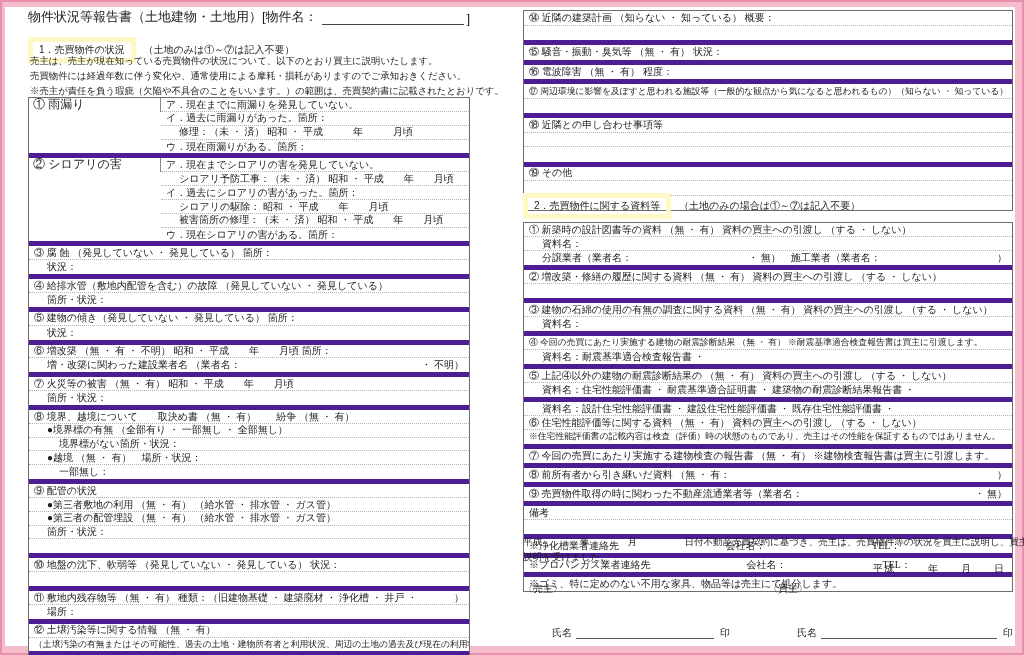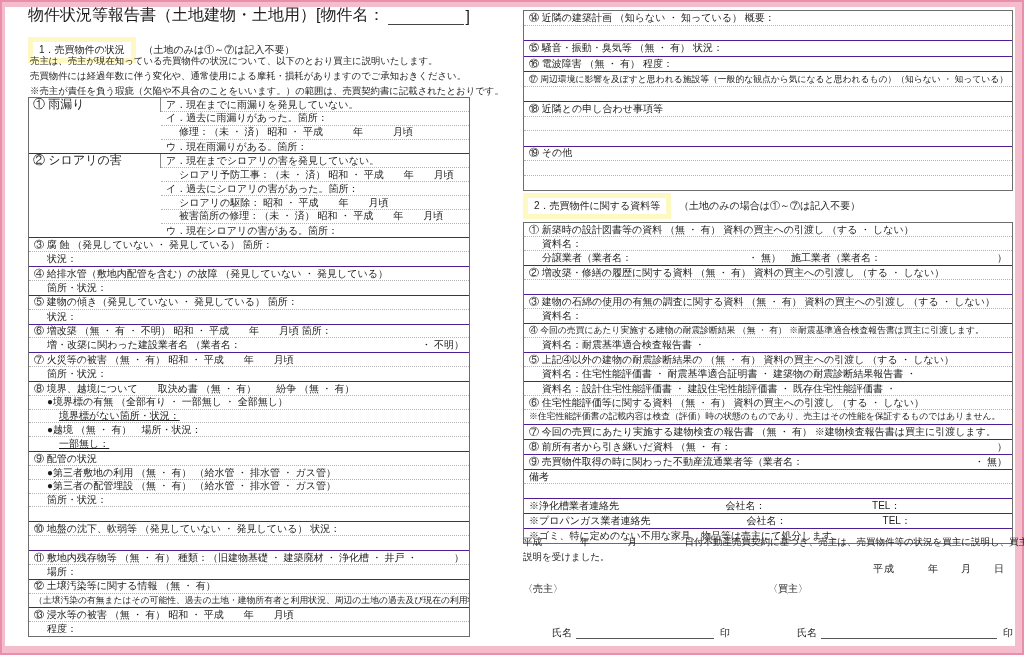"物件状況等報告書（土地建物・土地用）" .title-row { font-size: 16px -> 13px }
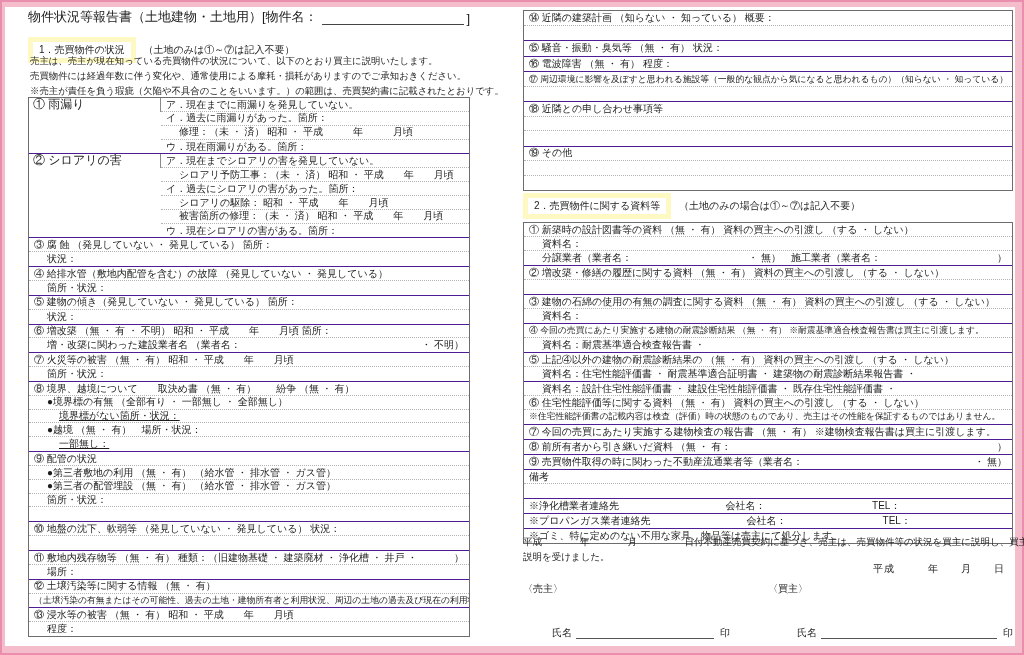"⑭ 近隣の建築計画 （知らない ・ 知っている）" .frow { border-bottom: 1px solid #4c1d95 -> 5px solid #4c1d95 }
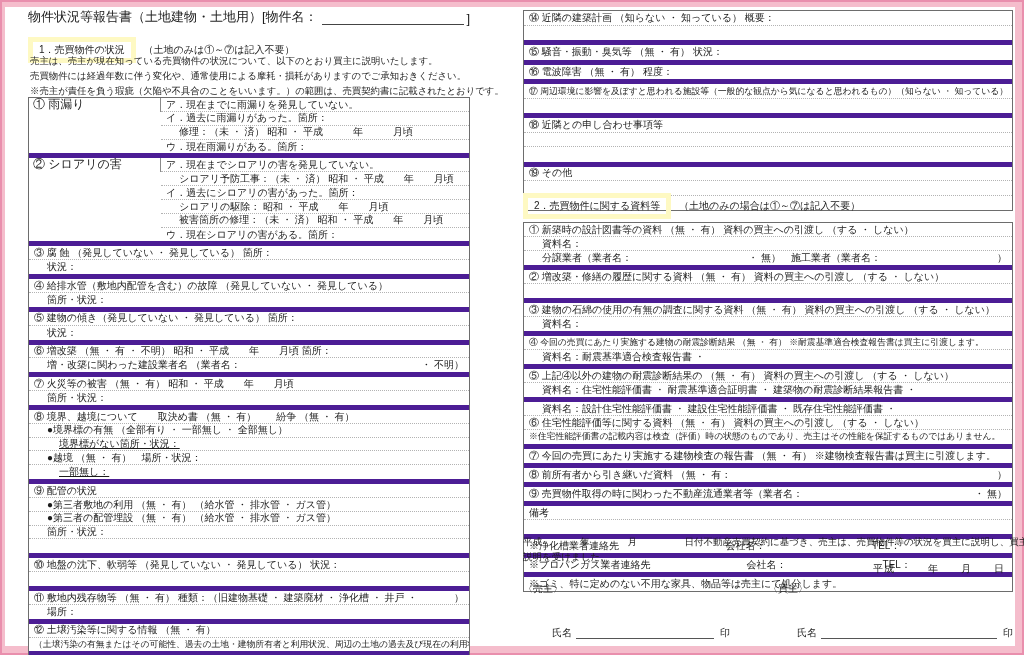"① 新築時の設計図書等の資料 （無 ・ 有）" .t-r2 .fline { font-family: none -> Liberation Serif, serif }
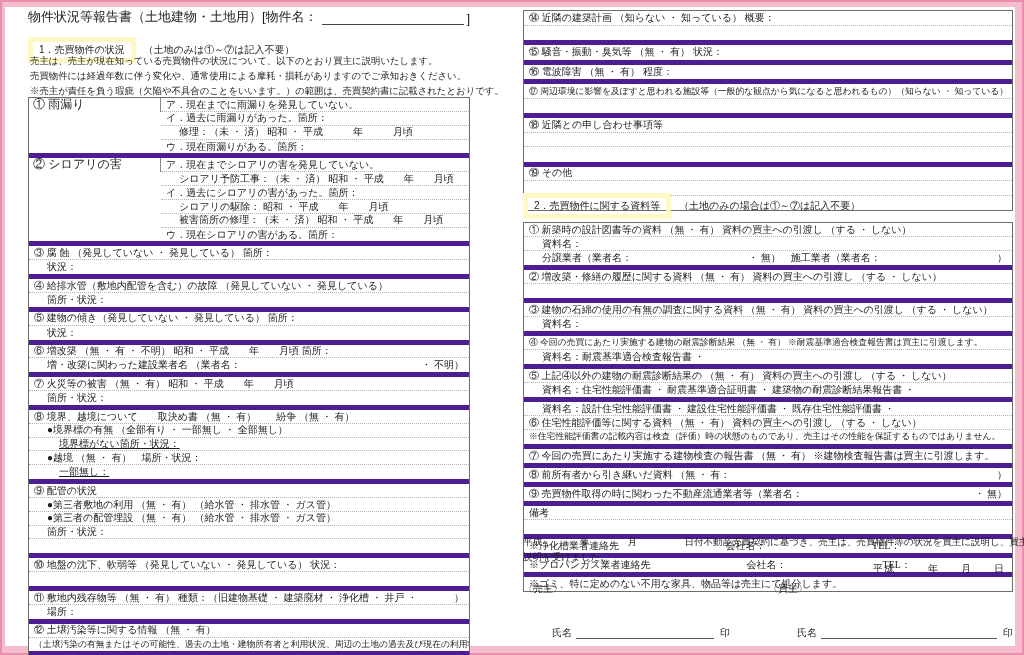"境界標がない箇所・状況：" .i2 { text-decoration: underline -> none }
